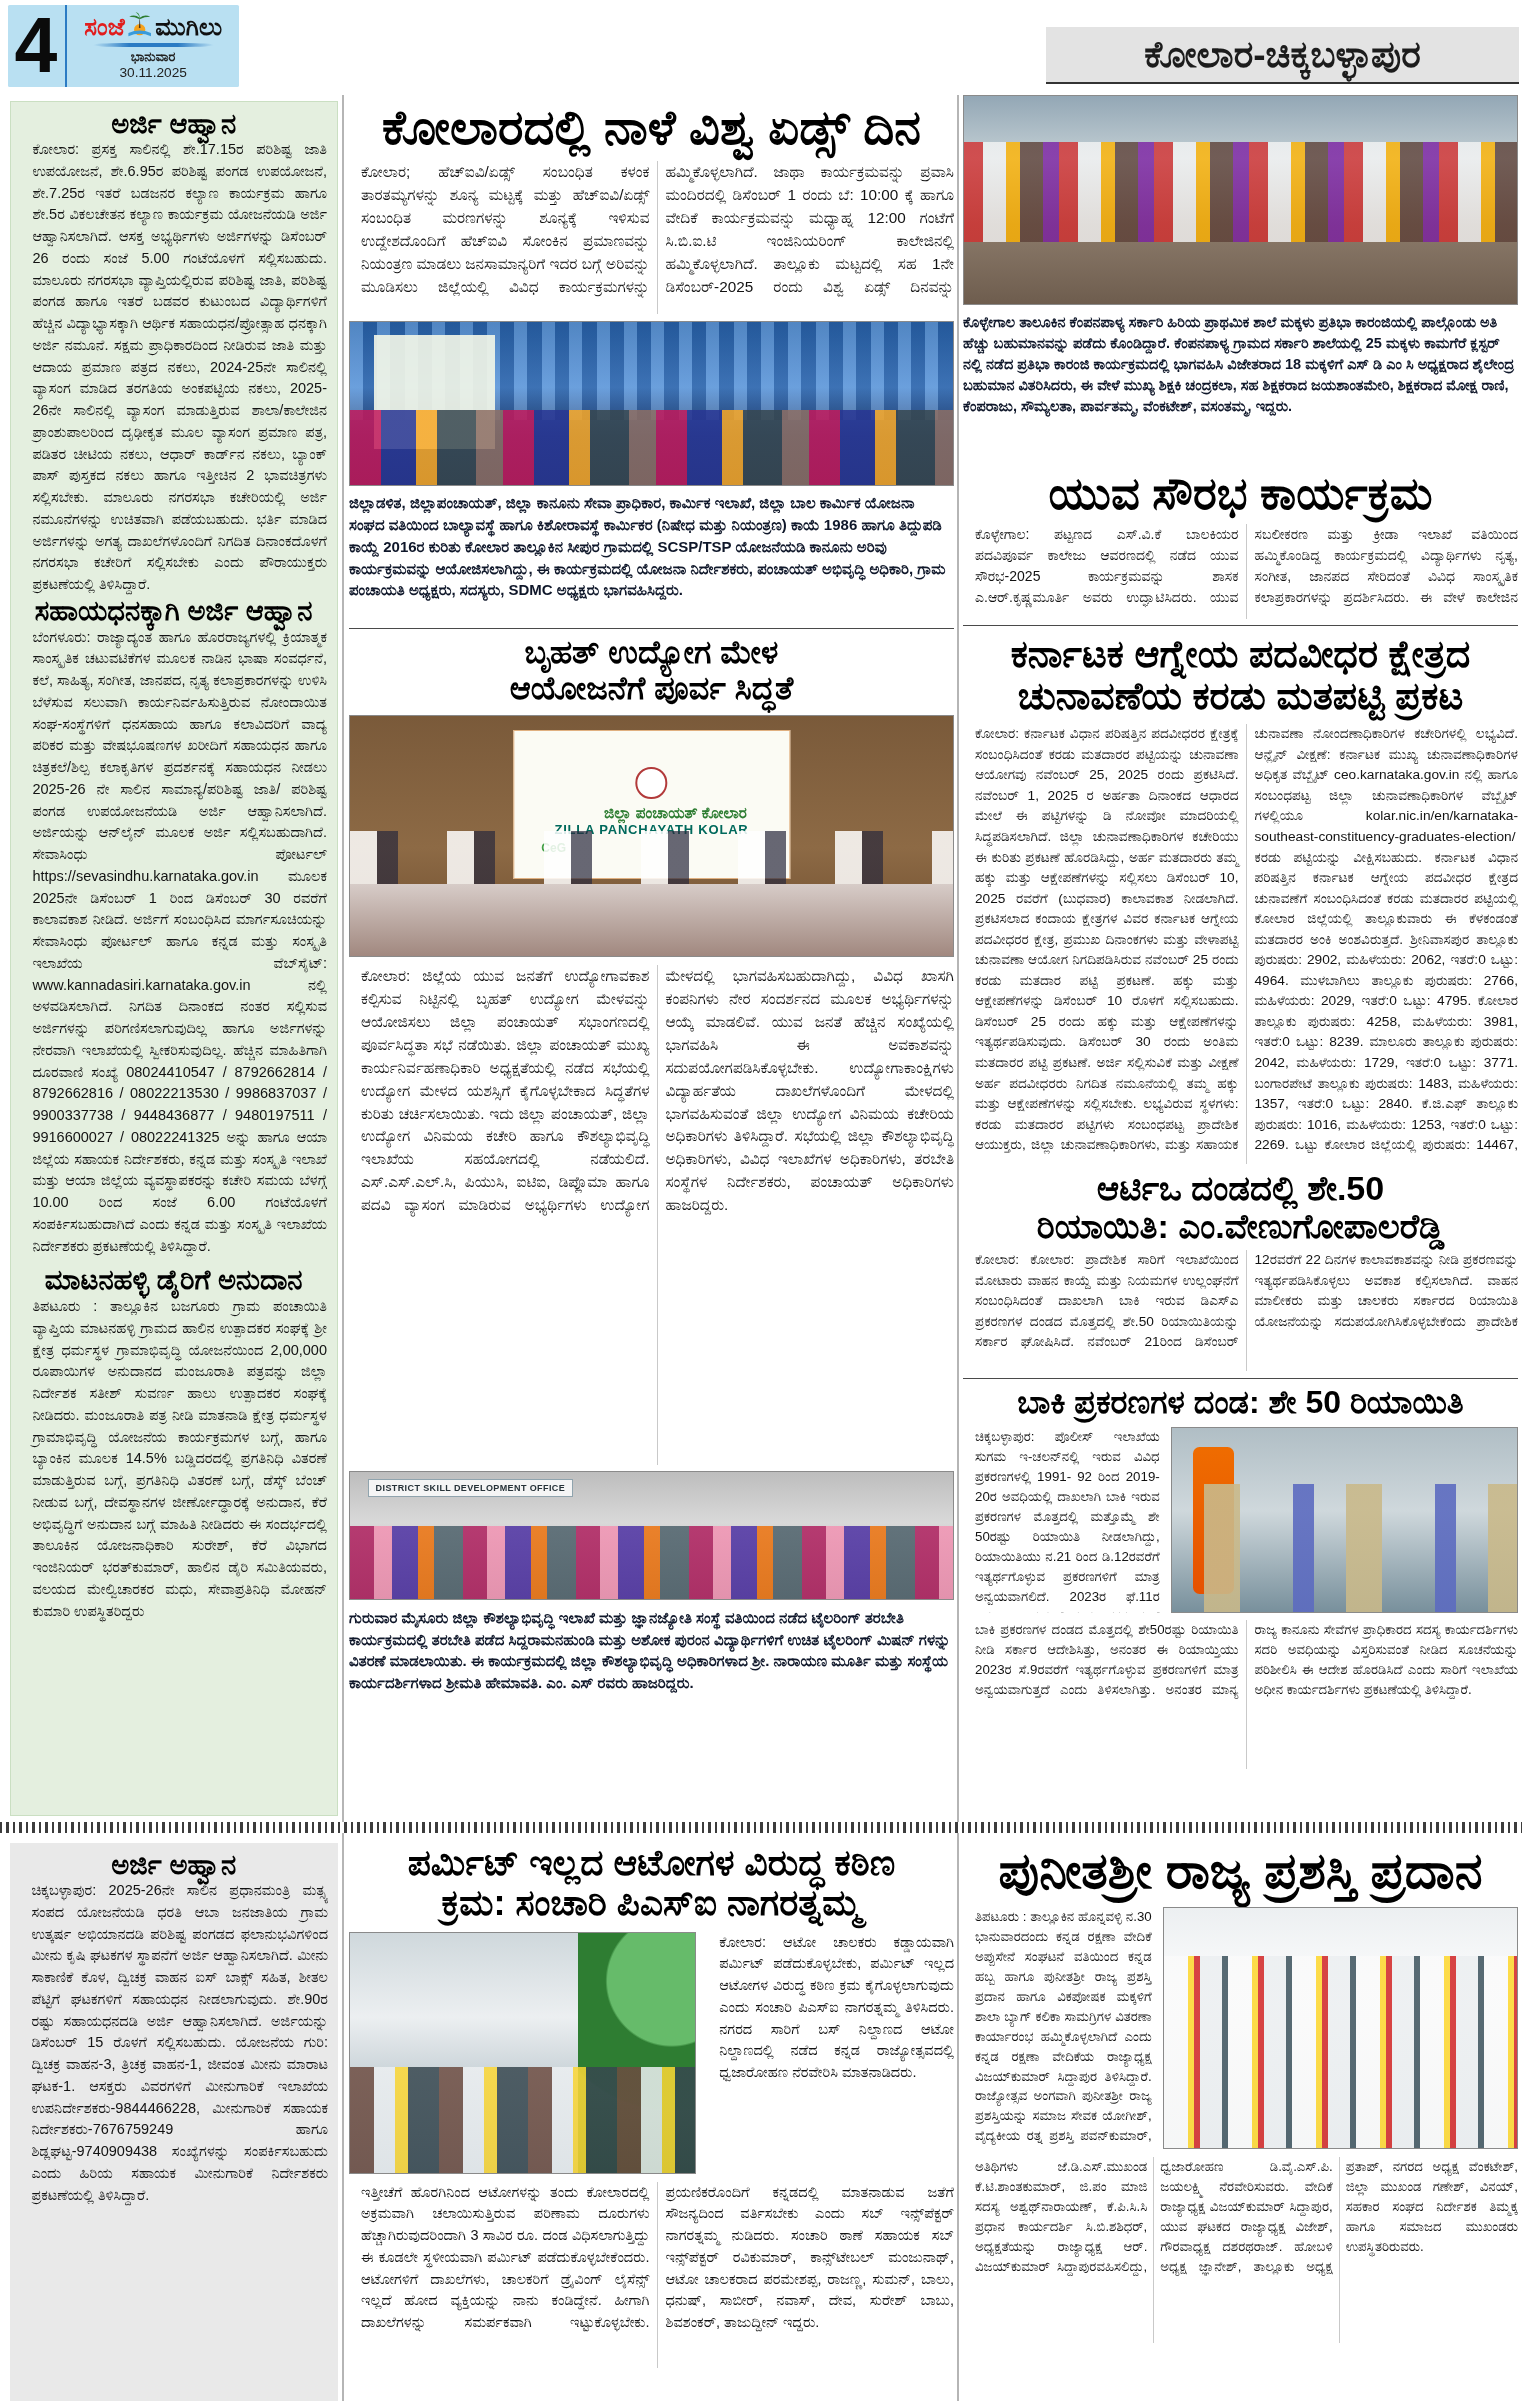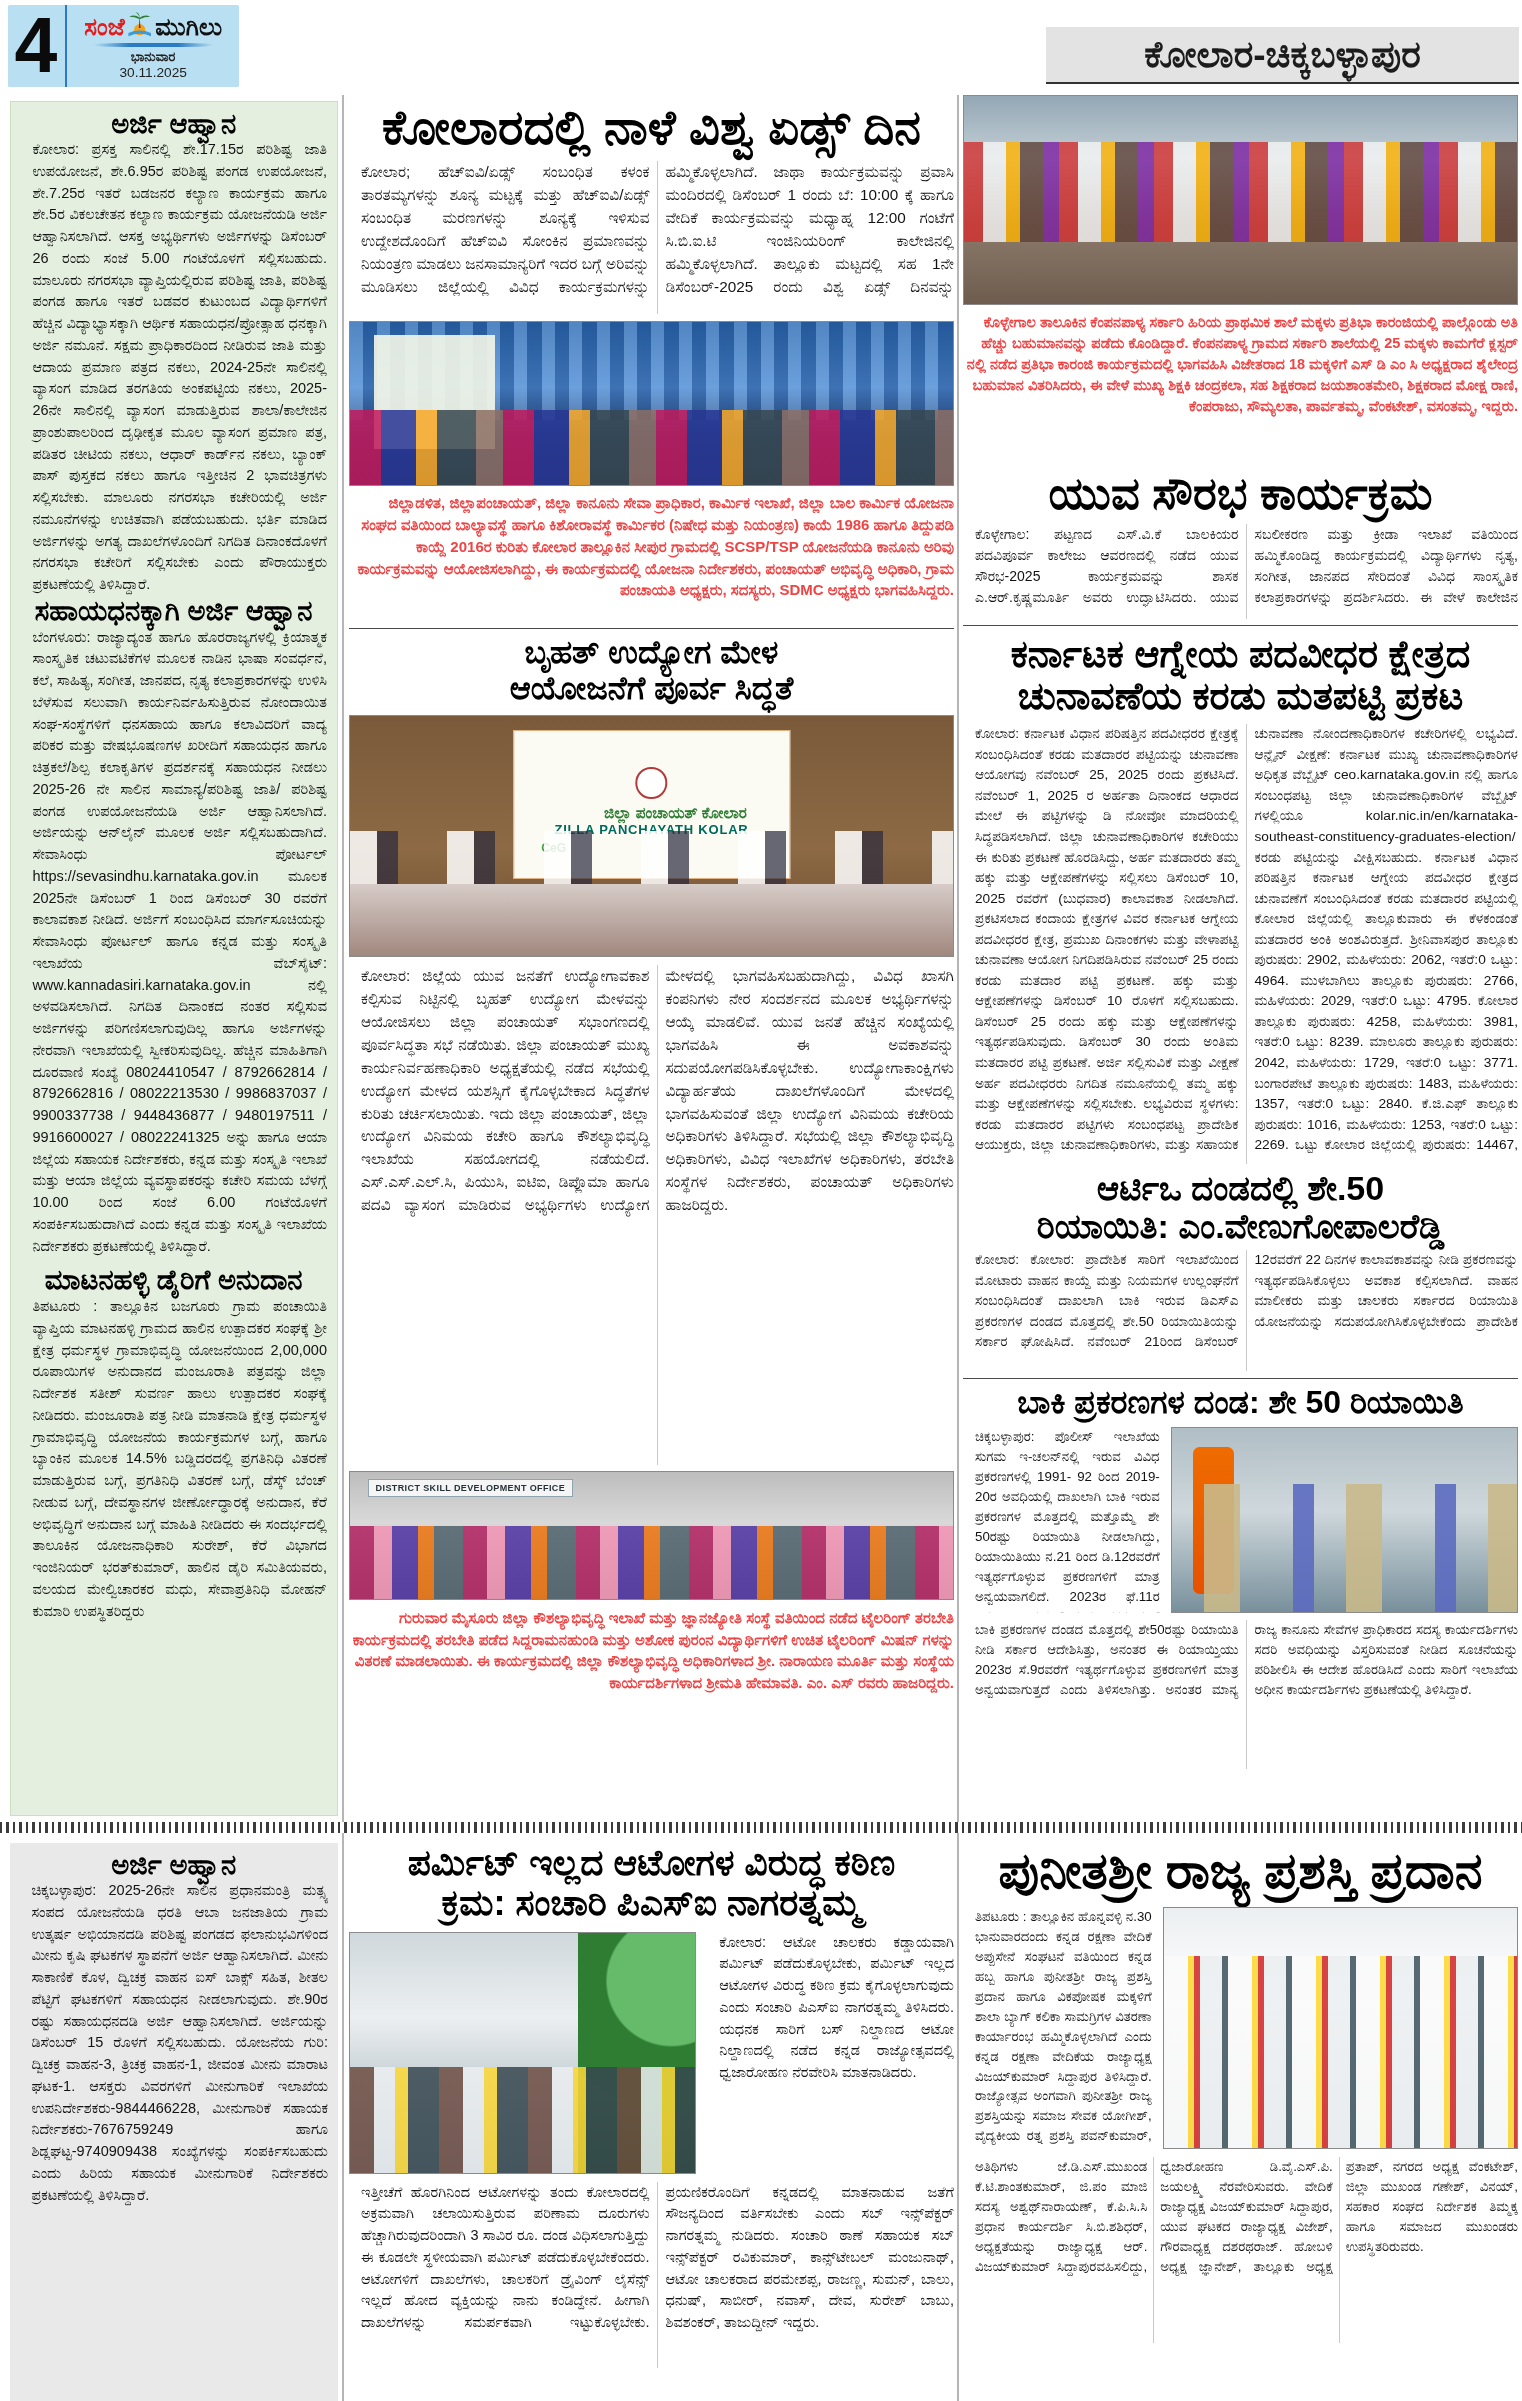"ಕೊಳ್ಳೇಗಾಲ ತಾಲೂಕಿನ ಕೆಂಪನಪಾಳ್ಯ ಸರ್ಕಾರಿ" .cap { color: #ef4444 -> #0f172a; text-align: right -> left }
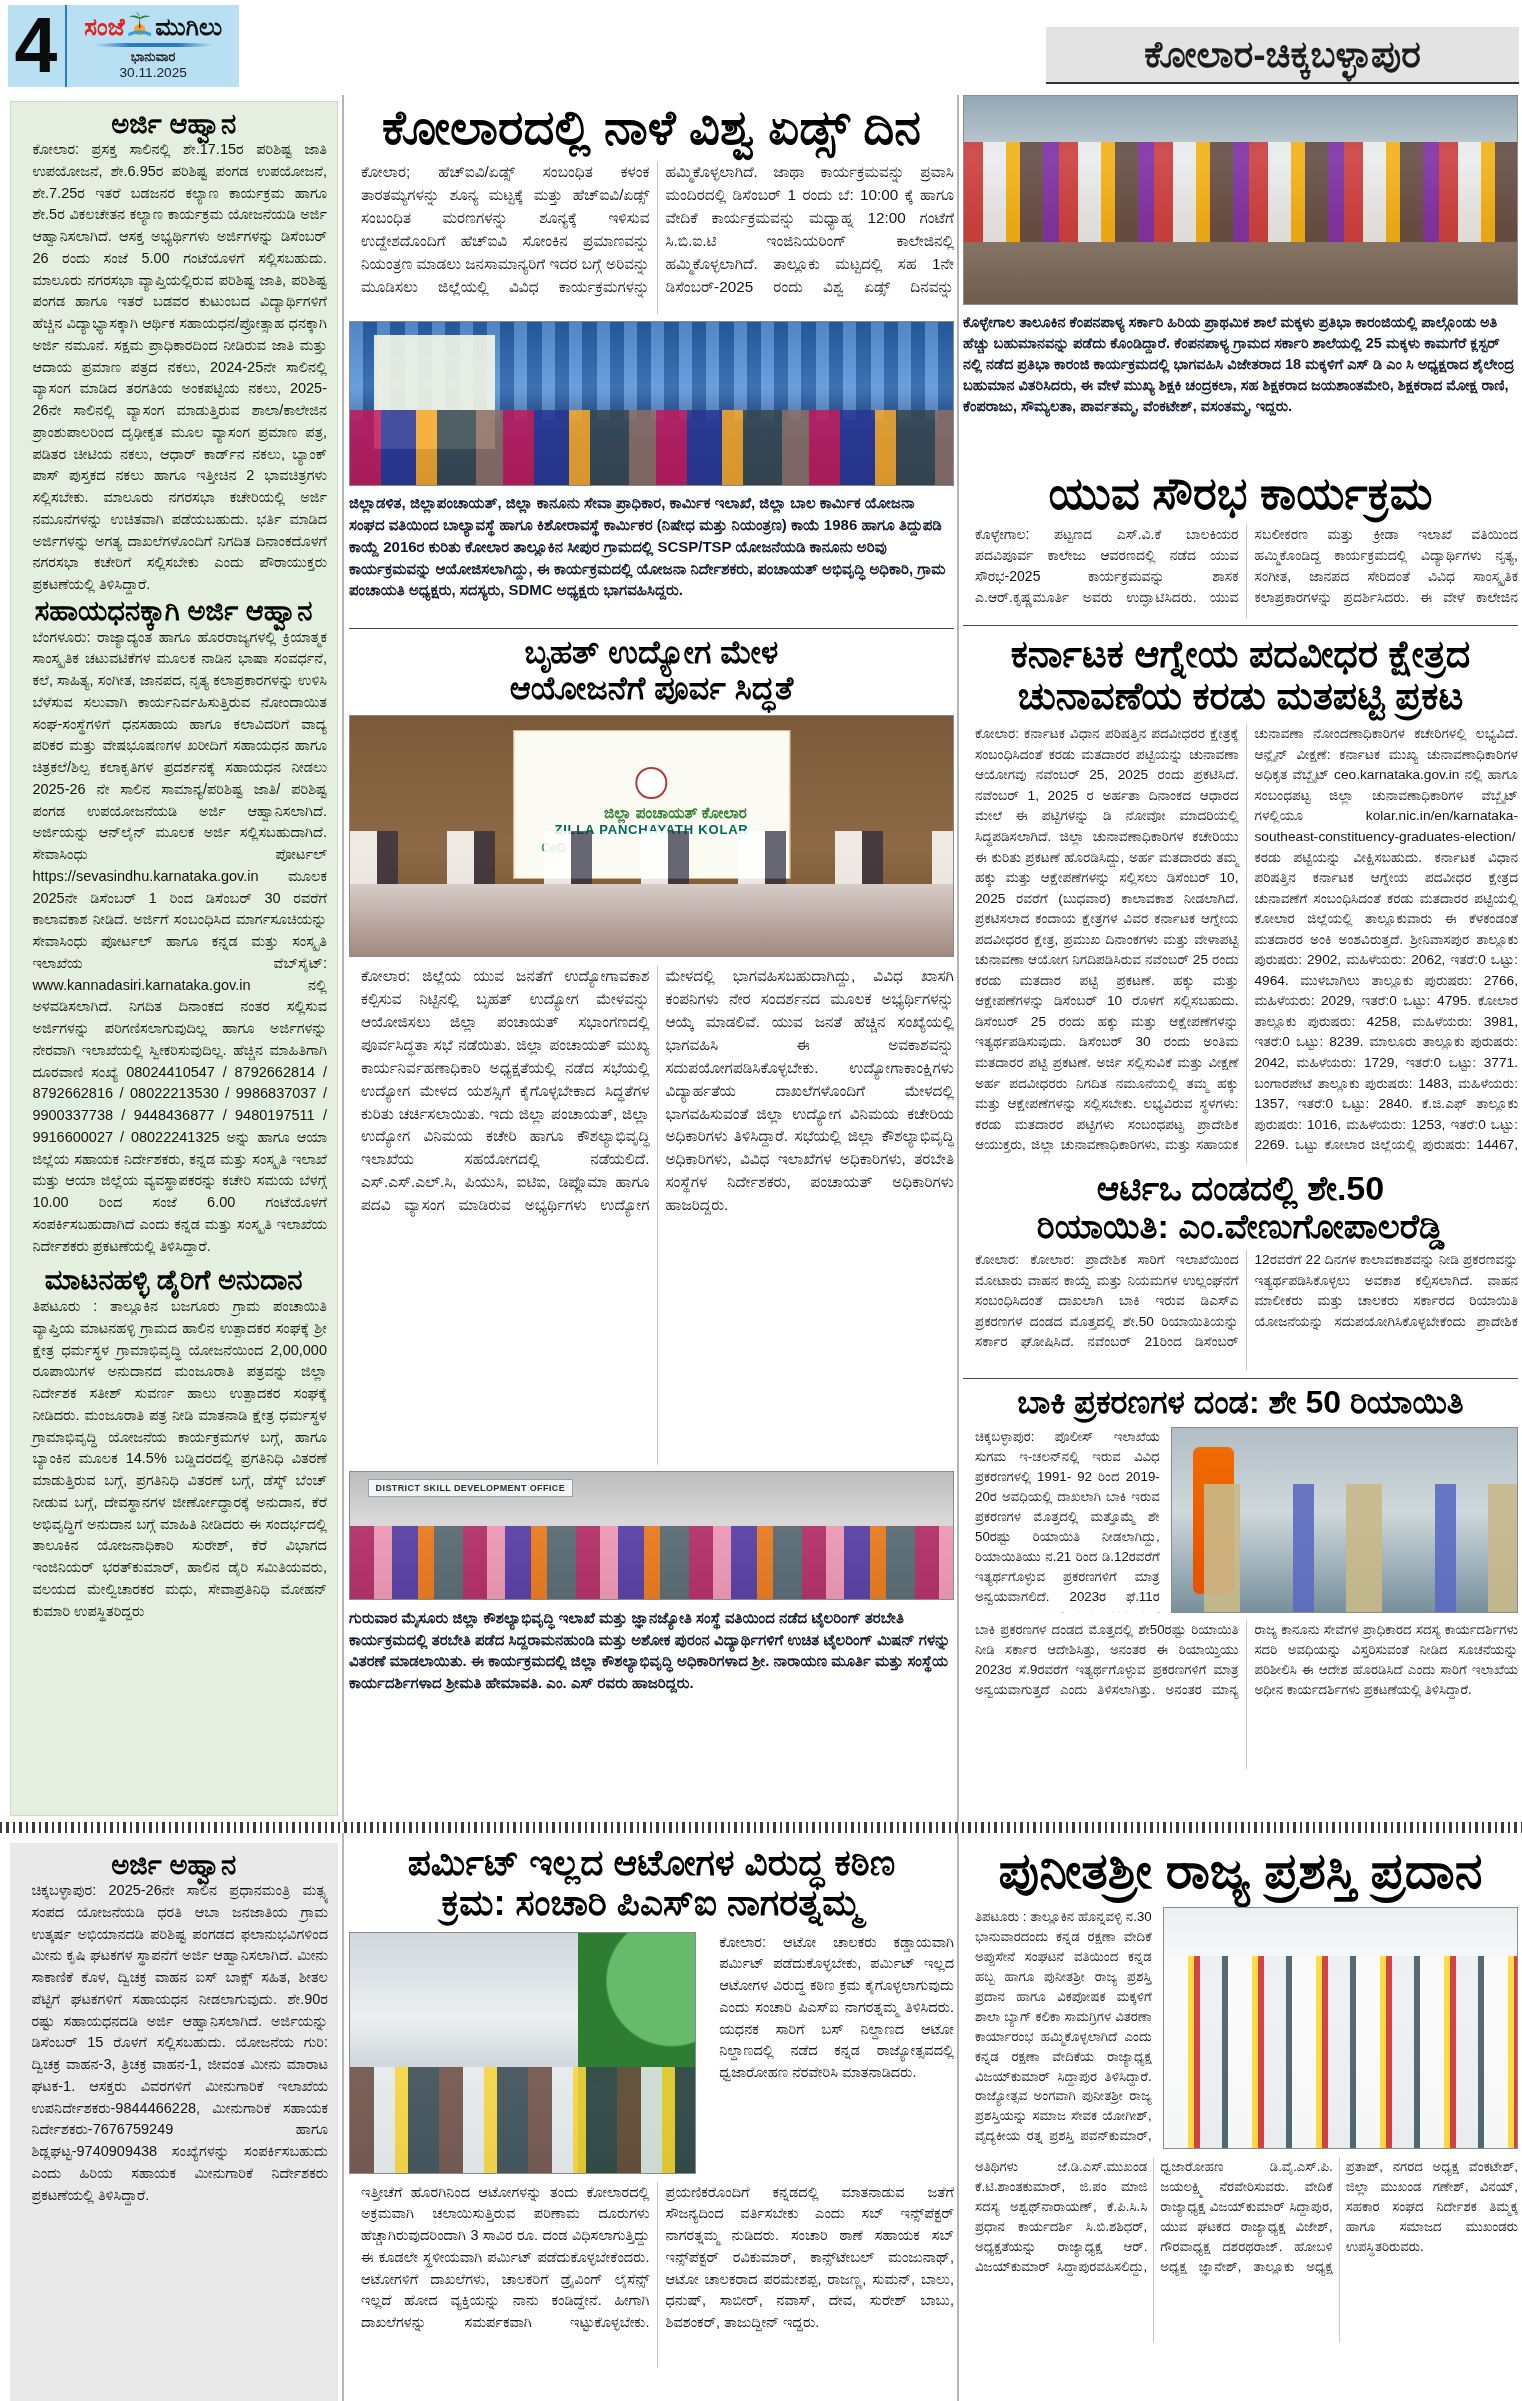"ಕೋಲಾರ: ಆಟೋ ಚಾಲಕರು ಕಡ್ಡಾಯವಾಗಿ ಪರ್ಮಿಟ್" div.body-txt { text: ಯಧನಕ -> ನಗರದ }
